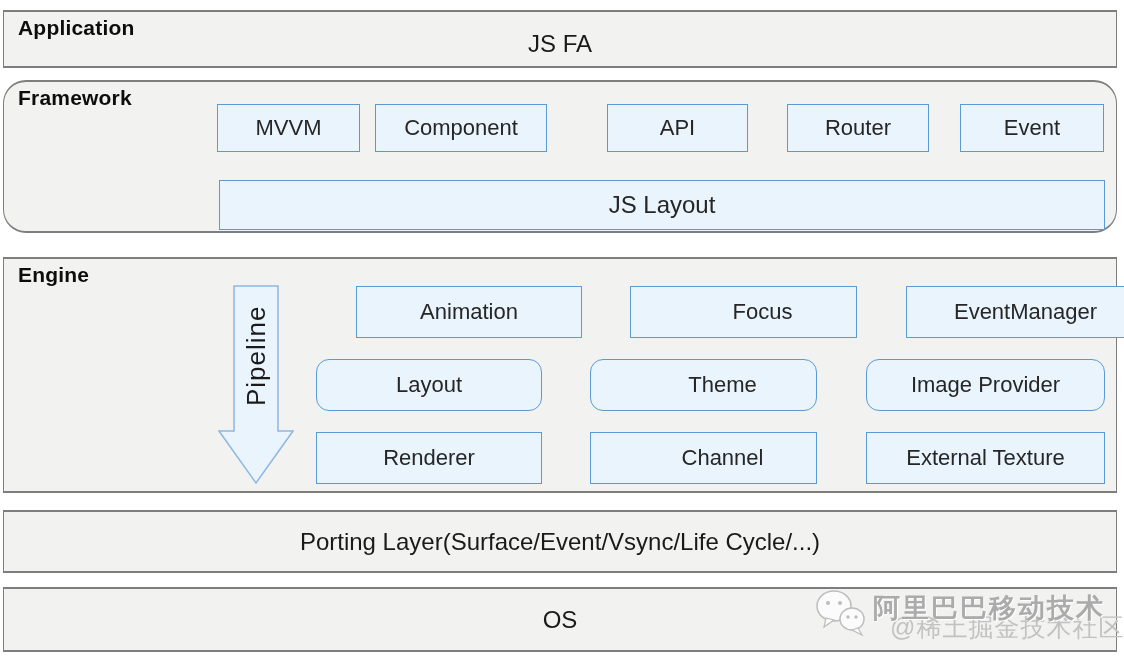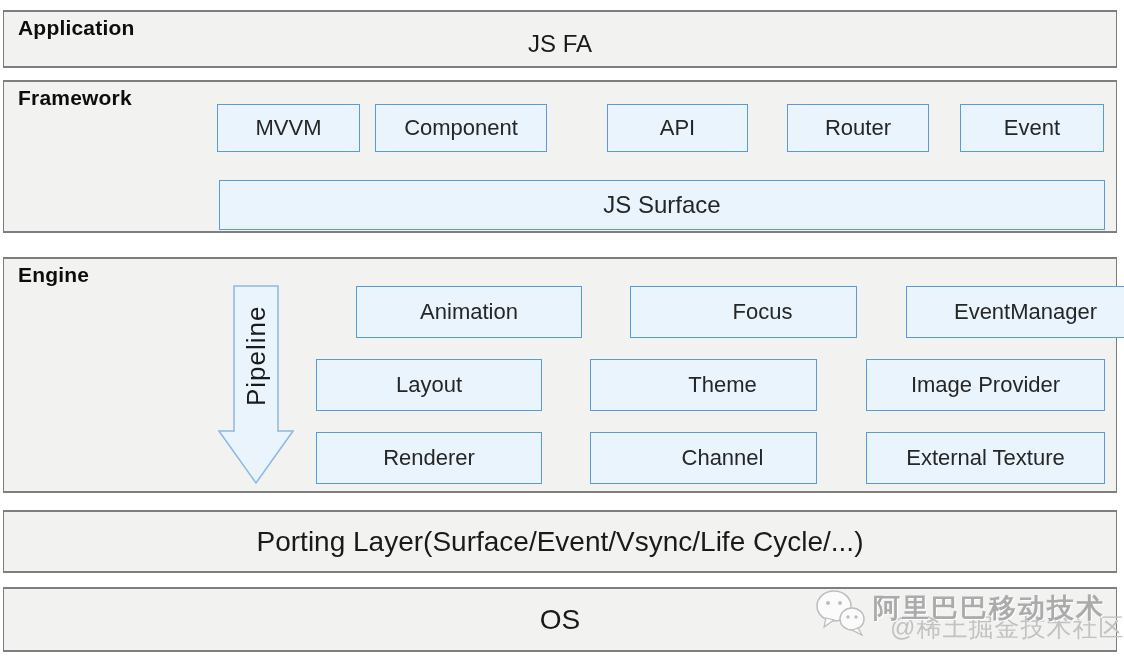"Framework" #layer-framework { border-radius: none -> 23px }
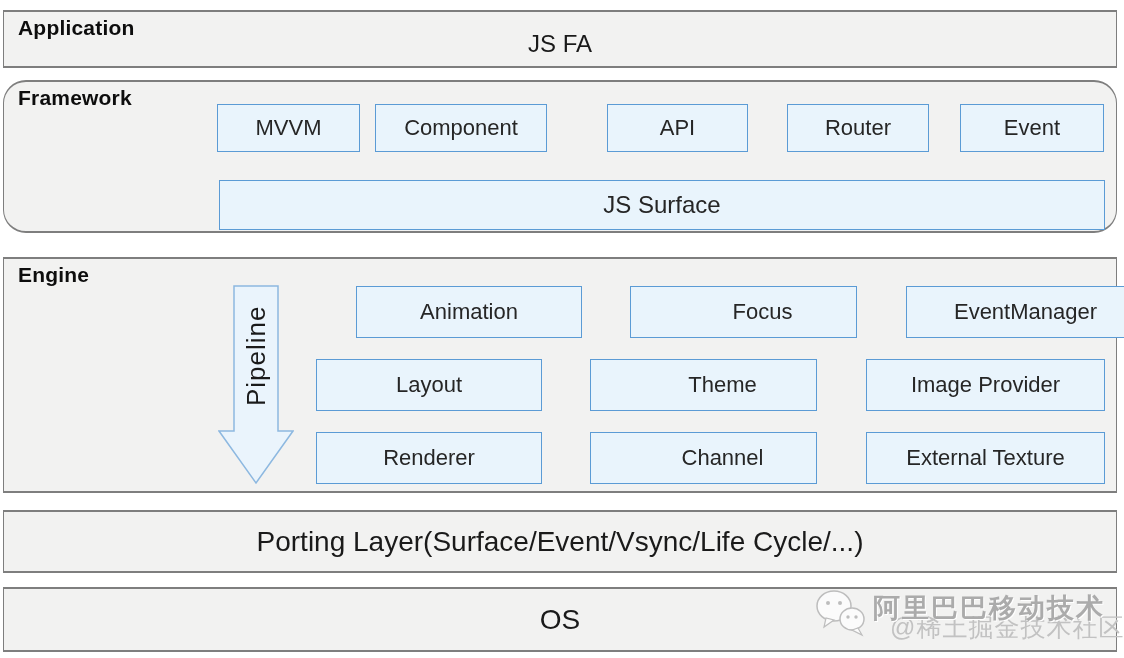"JS Surface" div.bluebox { text: Surface -> Layout }
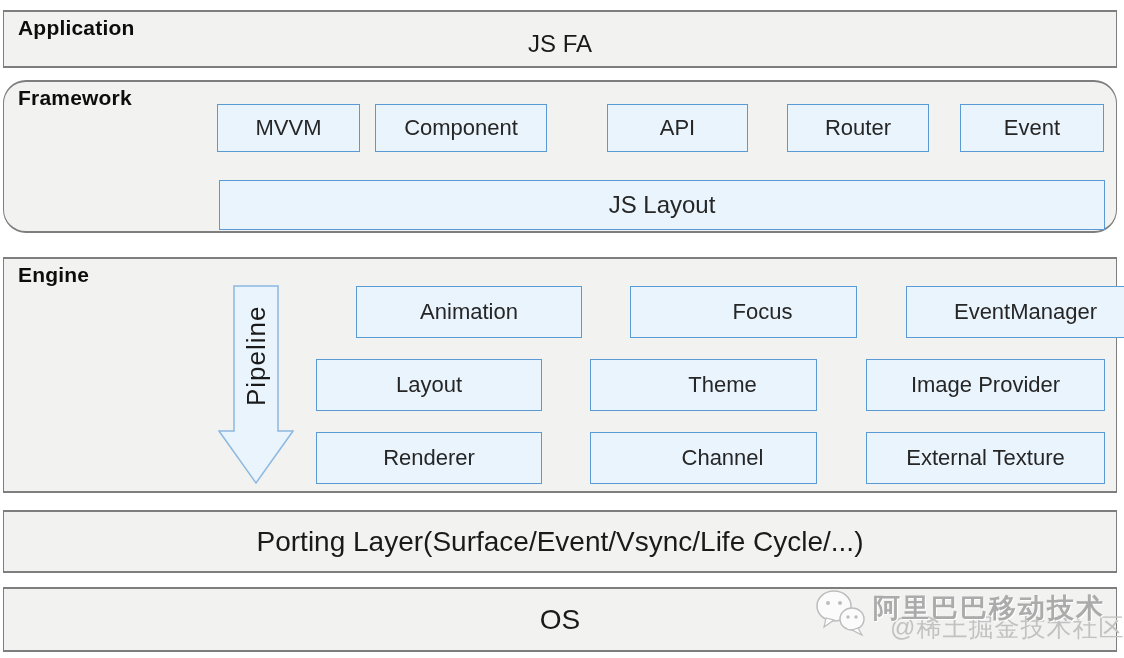"Layout" .erow2 { border-radius: none -> 13px }
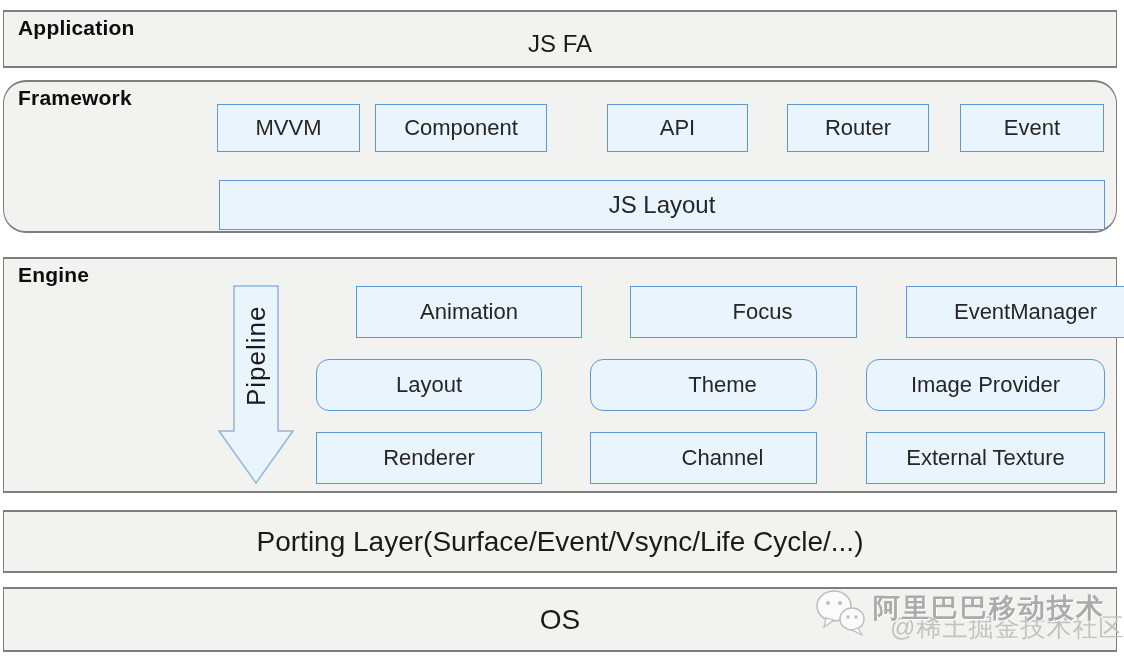"Porting Layer(Surface/Event/Vsync/Life" .big-text { font-size: 28px -> 24px }
